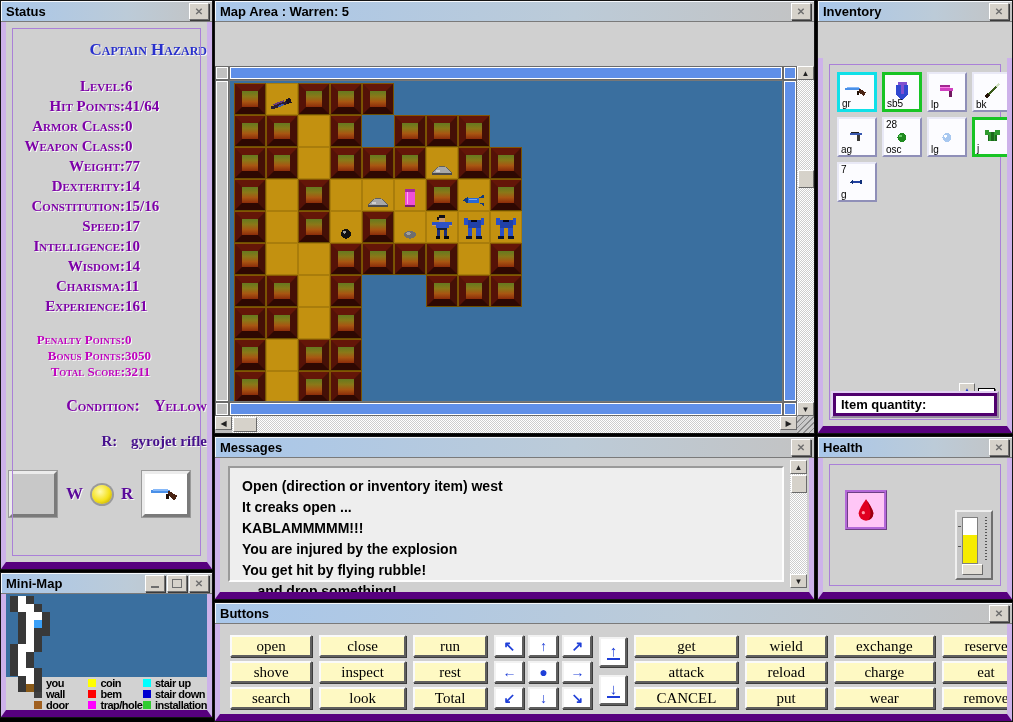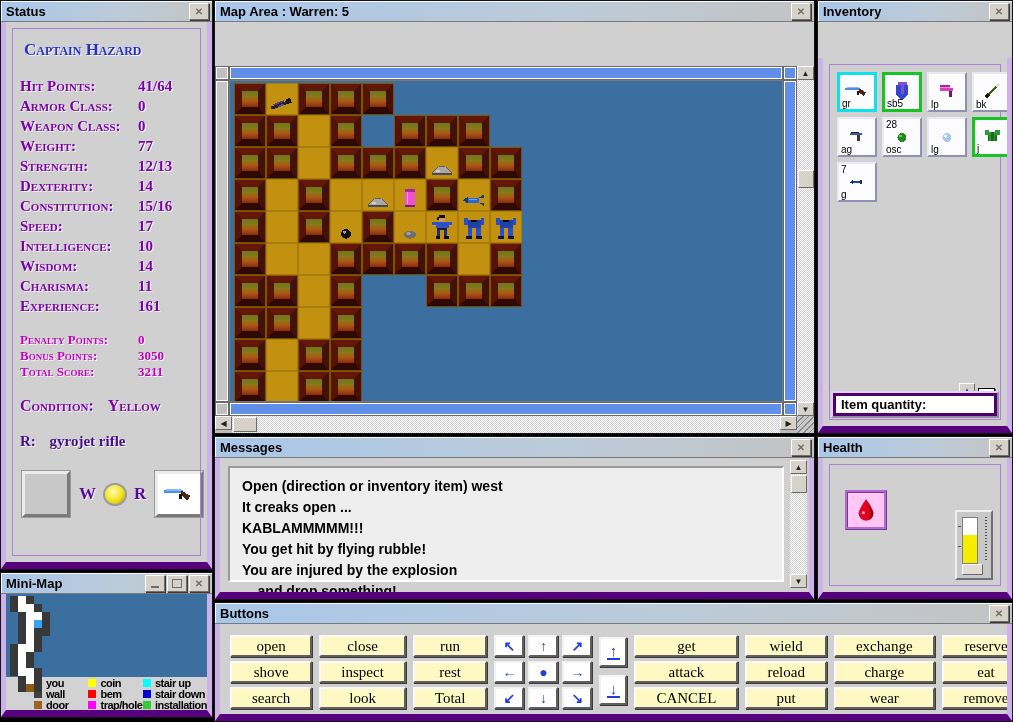"Captain Hazard" #status-content { padding: 10px 0 0 14px -> 10px 0 0 1px; text-align: none -> right }
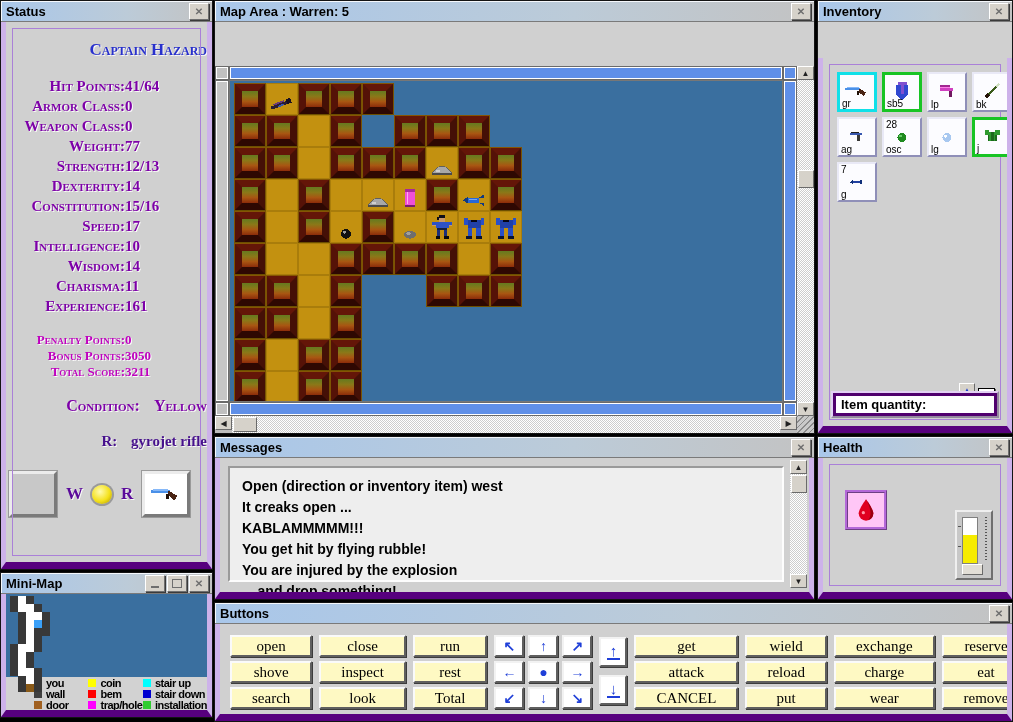"Level:" div.stat-row { html: none -> <div> <span>Level:</span> <span>6</span> </div> }
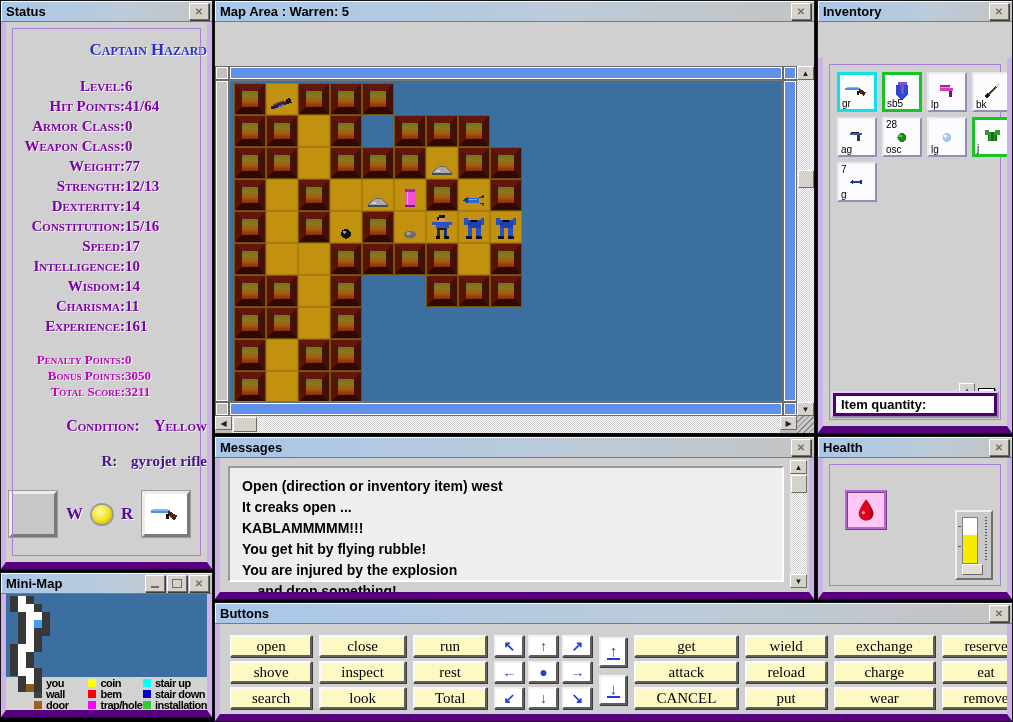"Strength:" div.stat-row { html: <div> <span>Strength:</span> <span>12/13</span> </div> -> none }
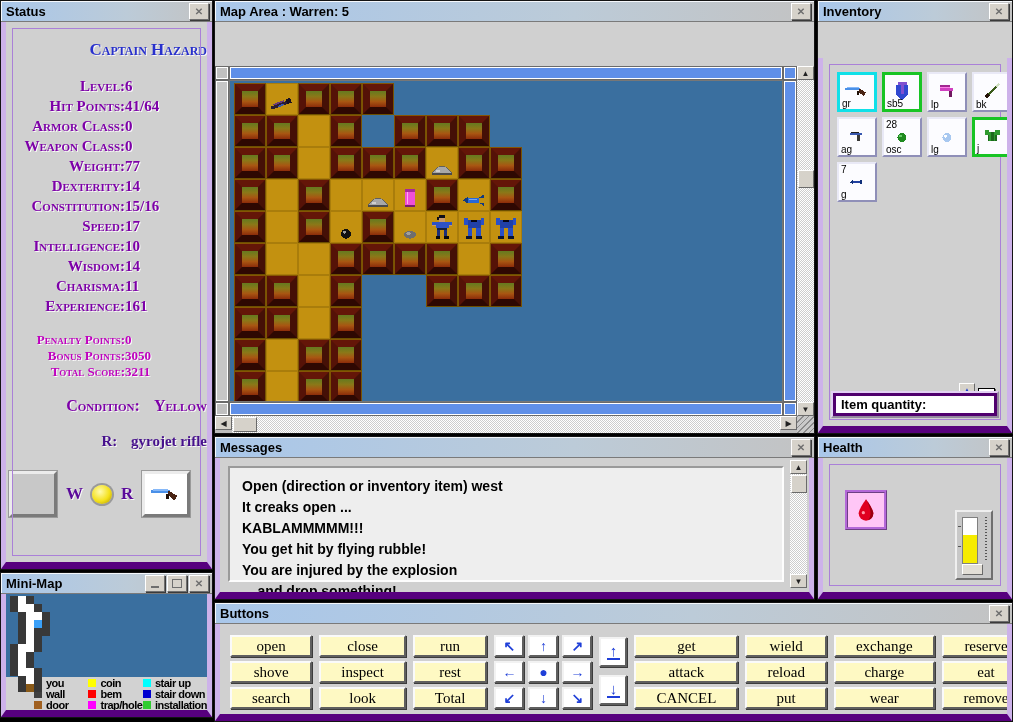"You get hit by flying" div.msg-line { order: before "You are injured by the" -> after "You are injured by the" }
